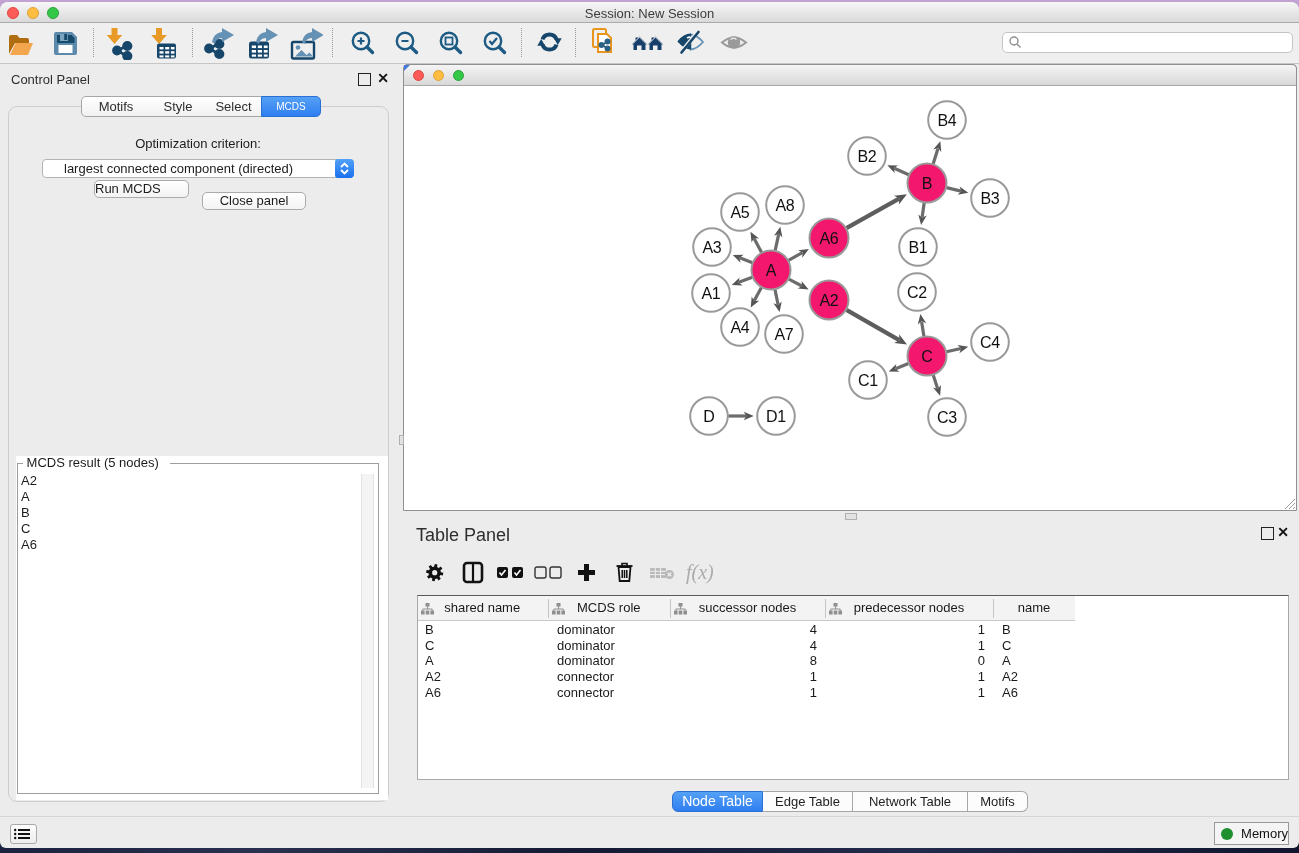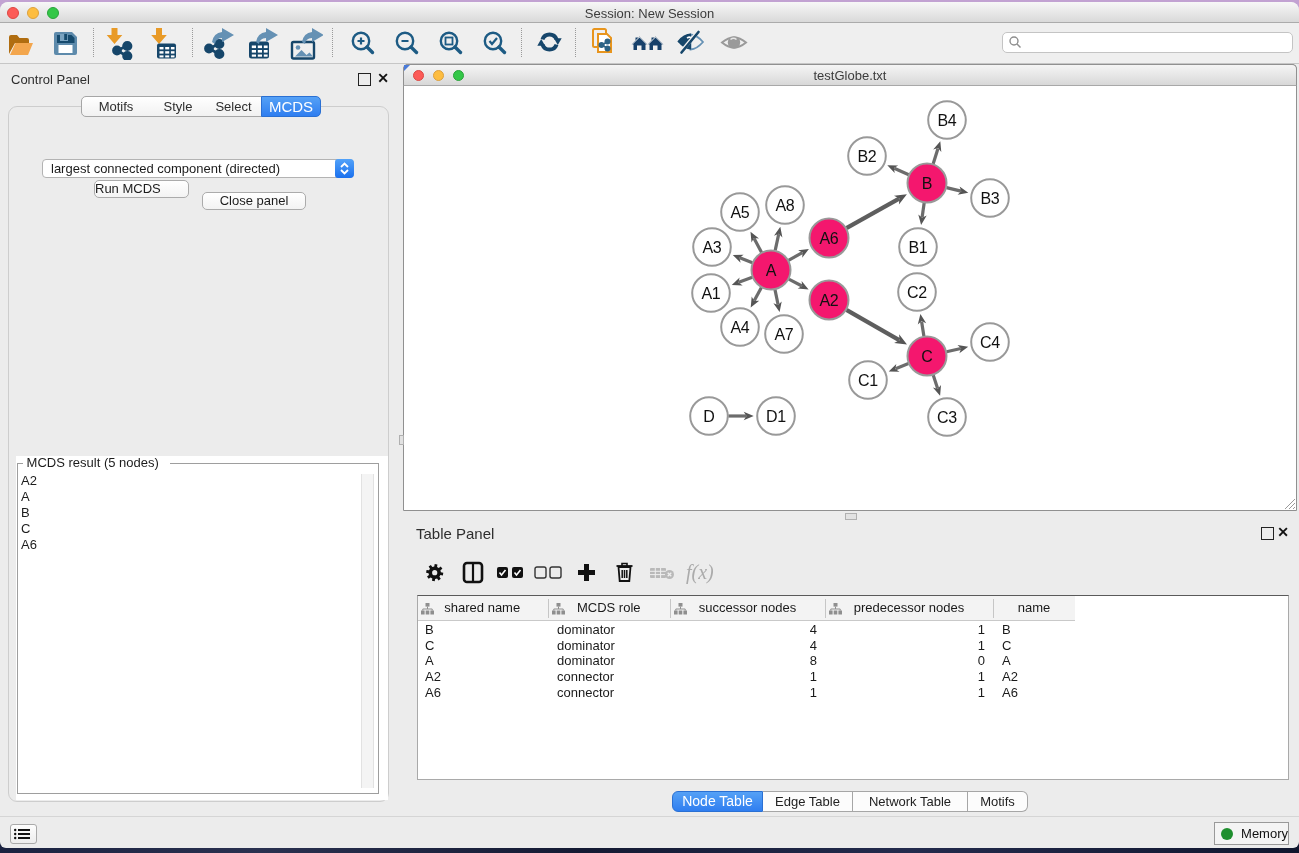"testGlobe.txt" div { html: <div>testGlobe.txt</div> -> none }
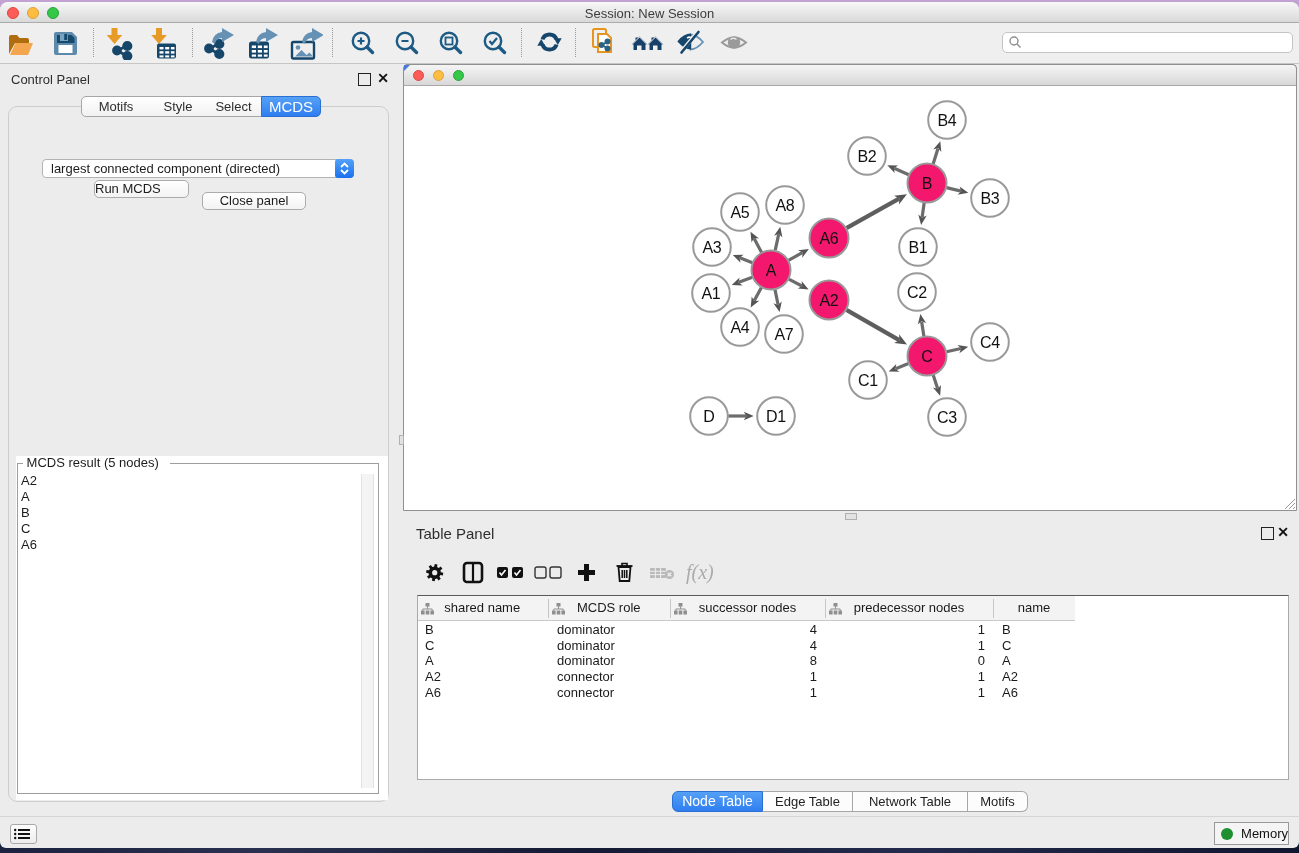"MCDS" div { font-size: 15px -> 10px }
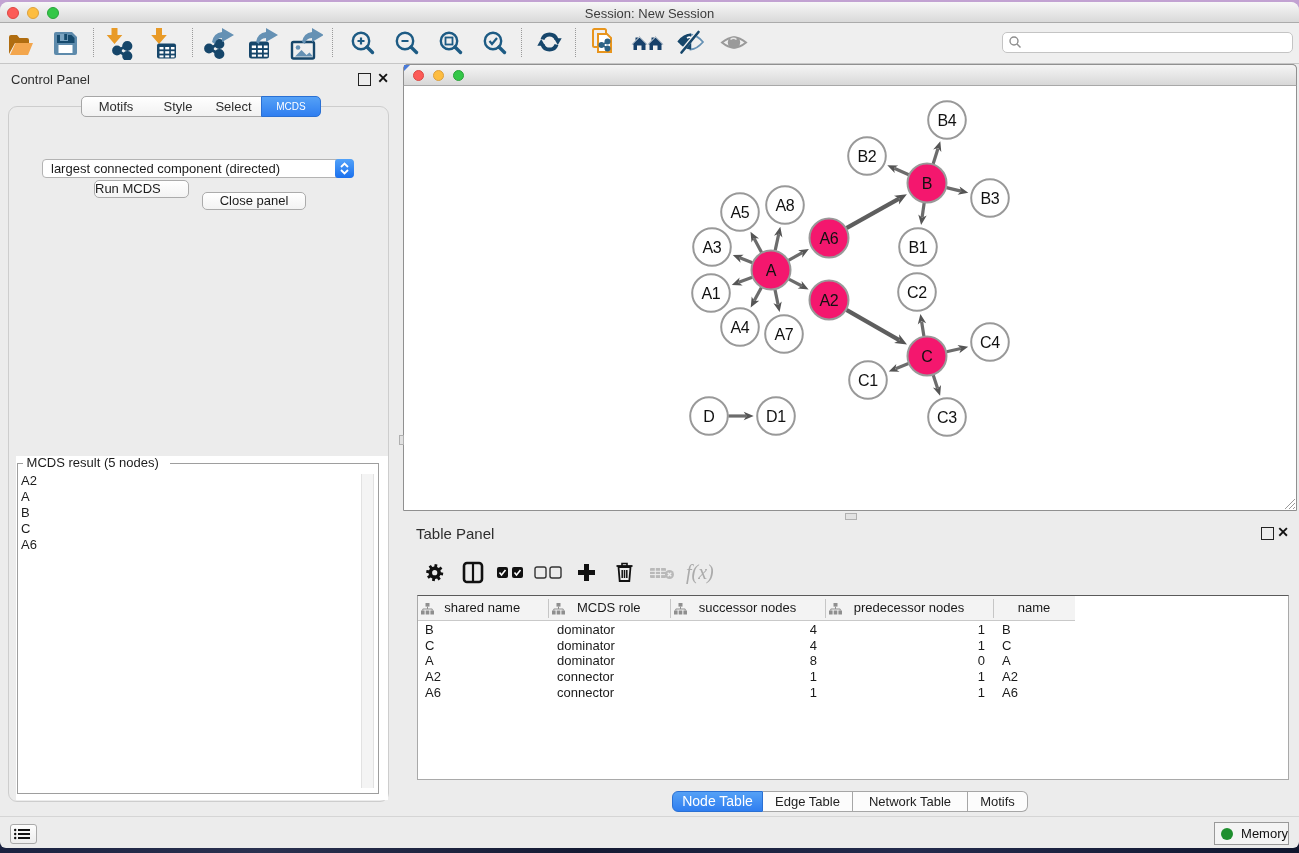"Optimization criterion:" div { html: none -> <div>Optimization criterion:</div> }
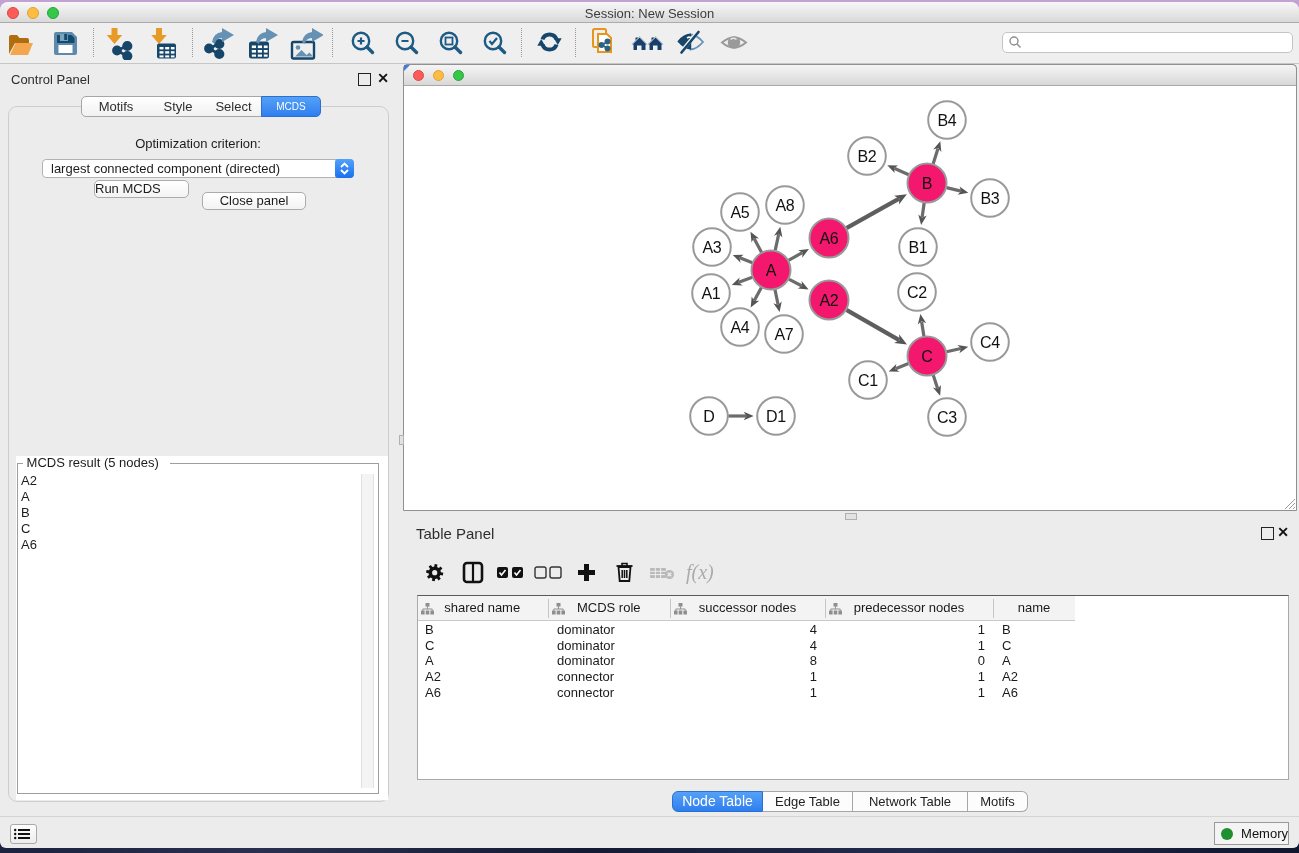"largest connected component (directed)" span { margin-left: 8px -> 21px }
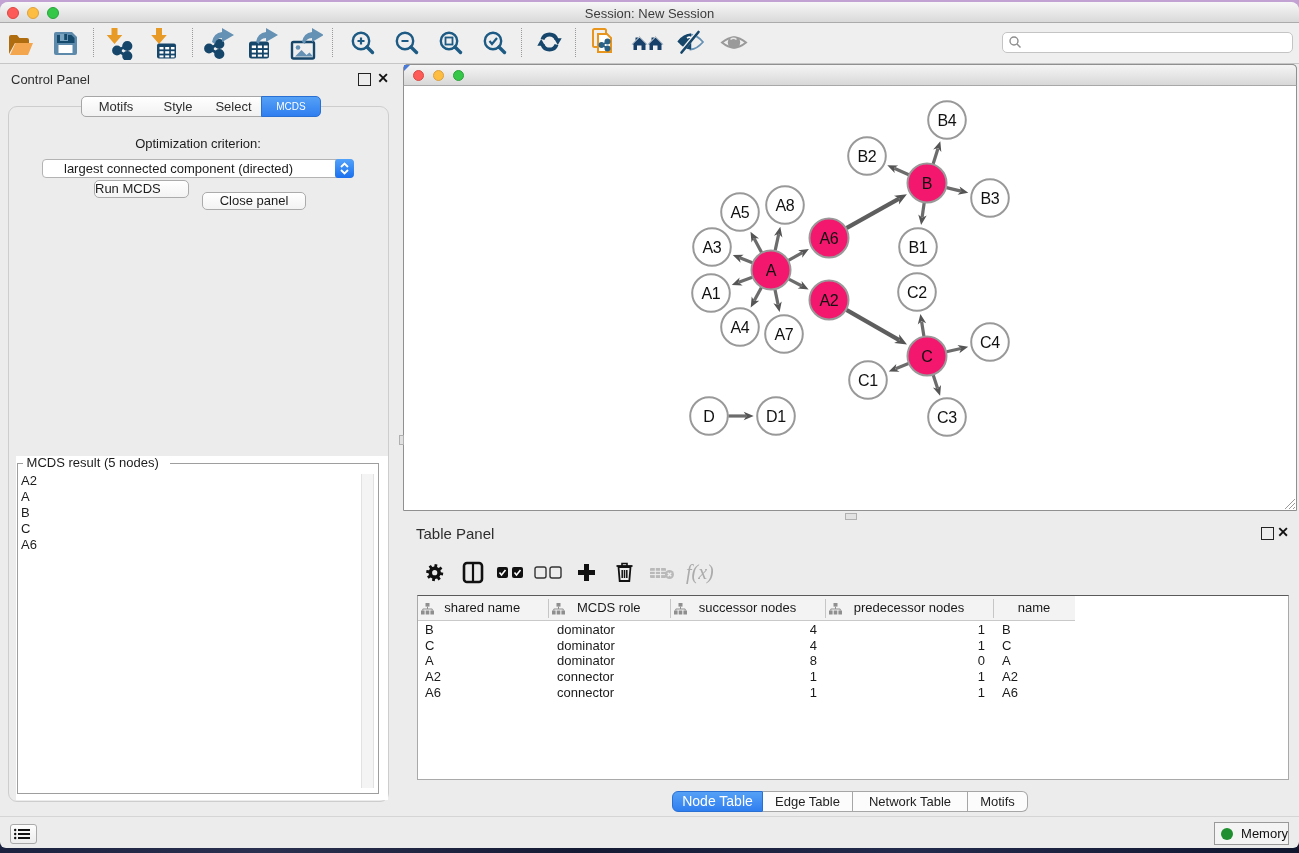"Table Panel" div { font-size: 15px -> 18px }
